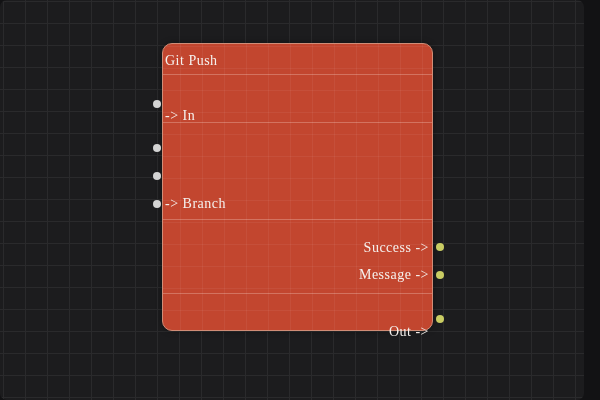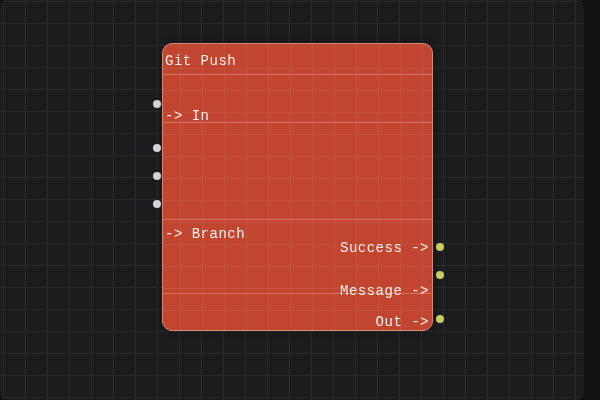"Git Push" .canvas { font-family: Liberation Mono, monospace -> Liberation Serif, serif }
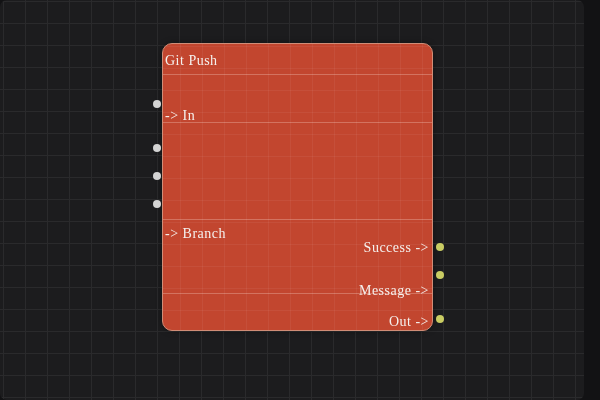"-> Branch" .row-branch { margin-top: 30px -> none }
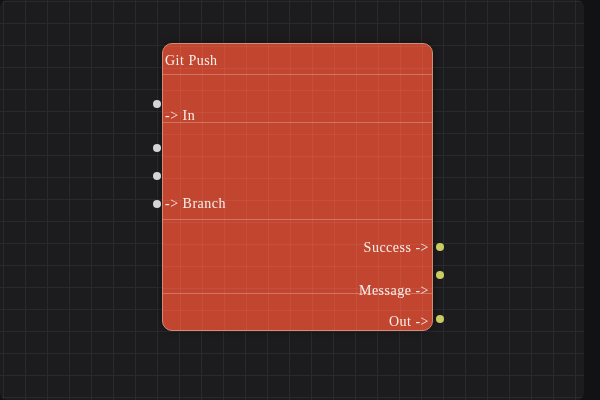"Message ->" .row-message { top: 239px -> 223px }
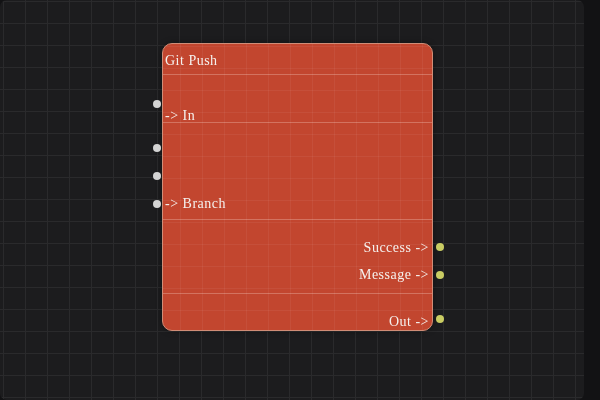"Out ->" .row-out { top: 270px -> 280px }
